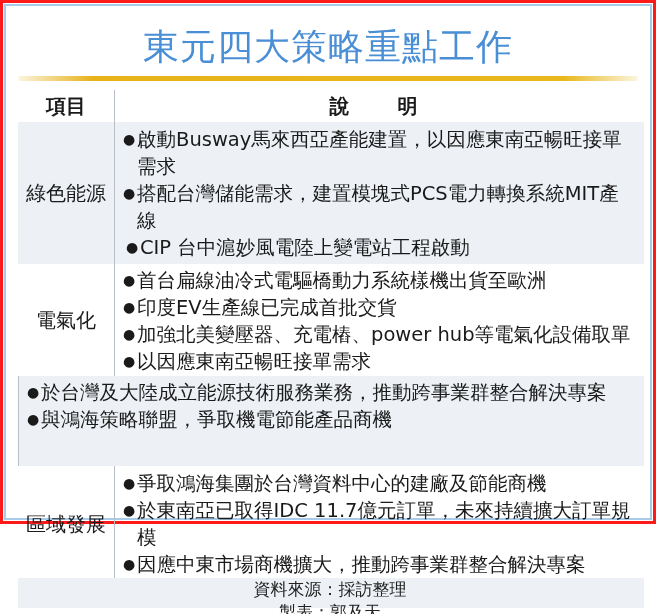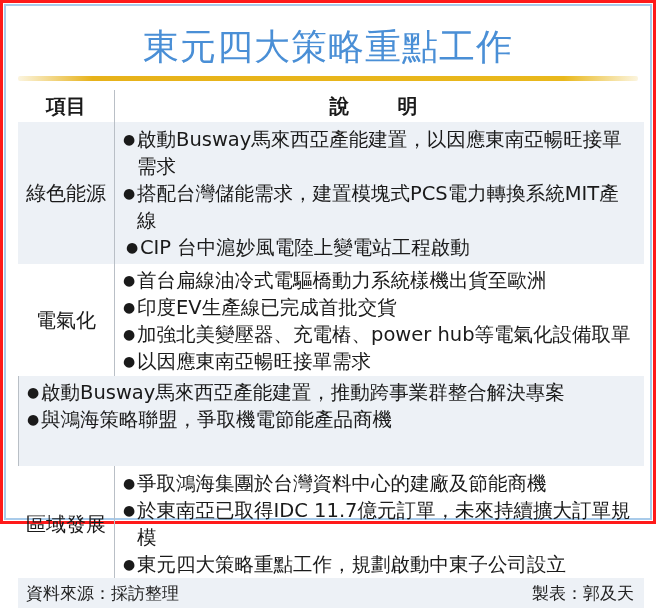"啟動Busway馬來西亞產能建置，推動跨事業群整合解決專案" span.txt { text: 啟動Busway馬來西亞產能建置 -> 於台灣及大陸成立能源技術服務業務 }
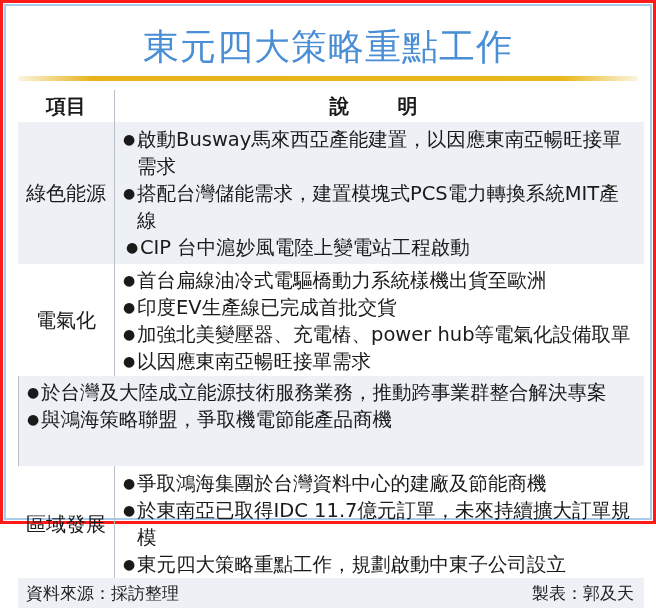"東元四大策略重點工作，規劃啟動中東子公司設立" span.txt { text: 東元四大策略重點工作，規劃啟動中東子公司設立 -> 因應中東市場商機擴大，推動跨事業群整合解決專案 }
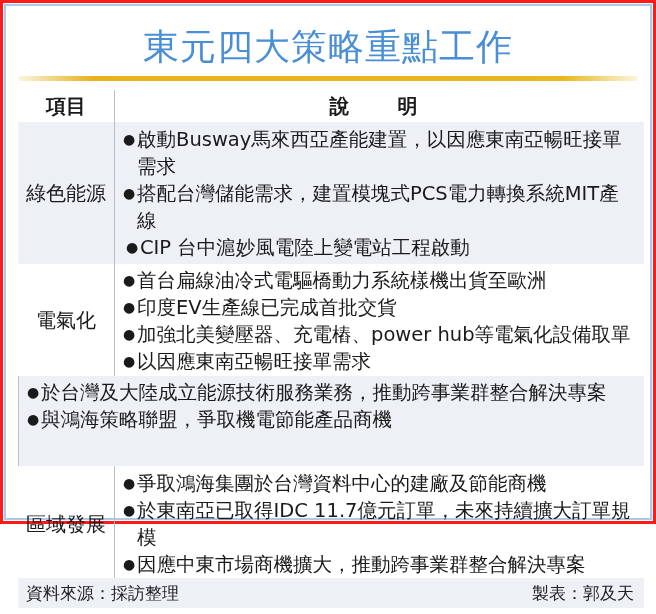"資料來源：採訪整理" .footer { flex-direction: none -> column }
